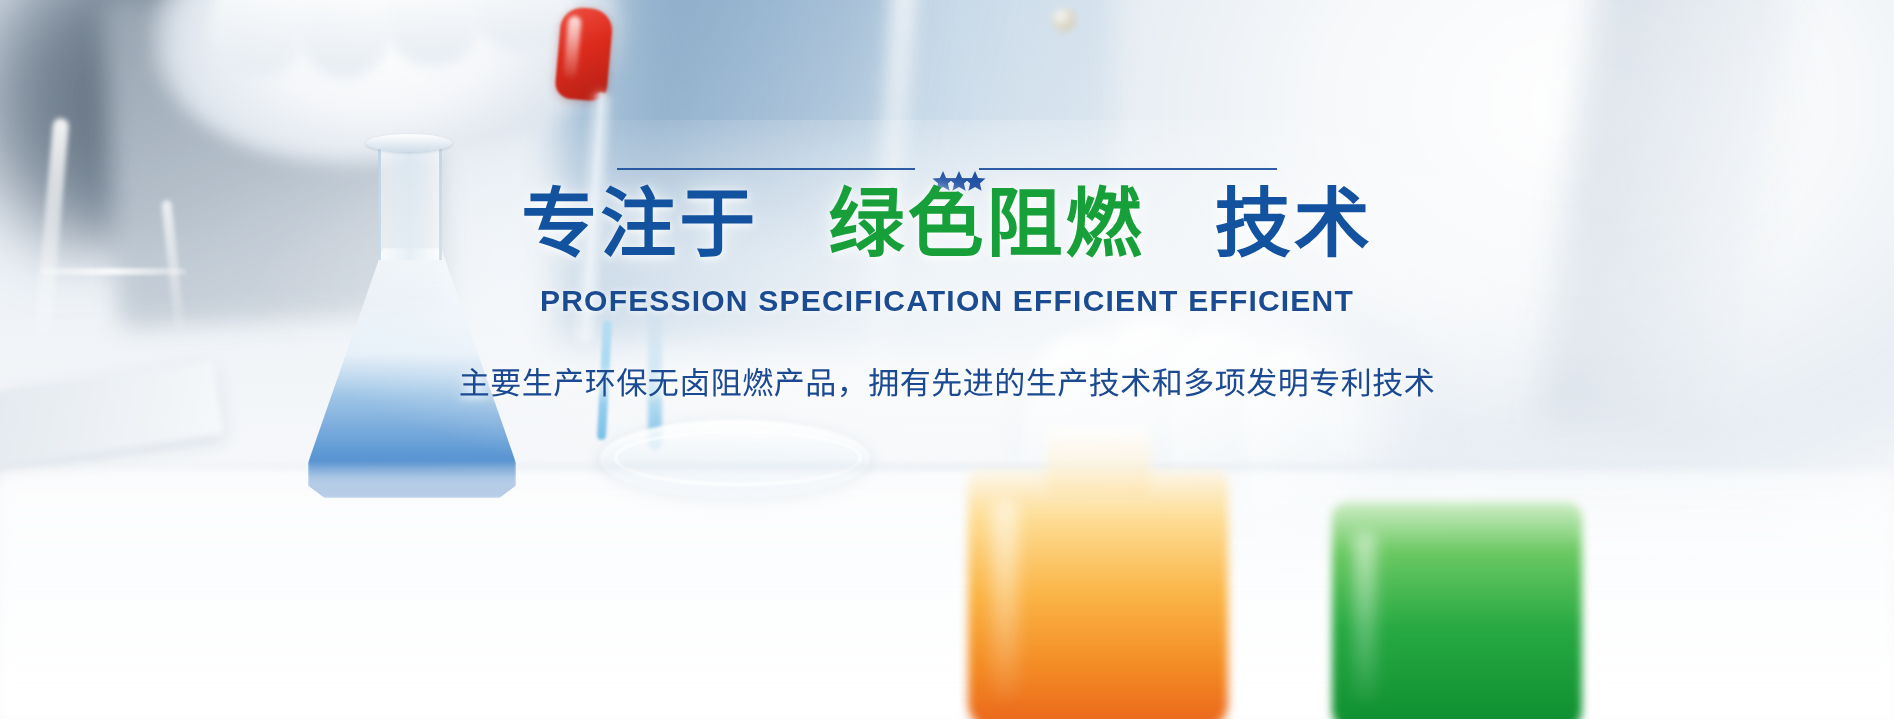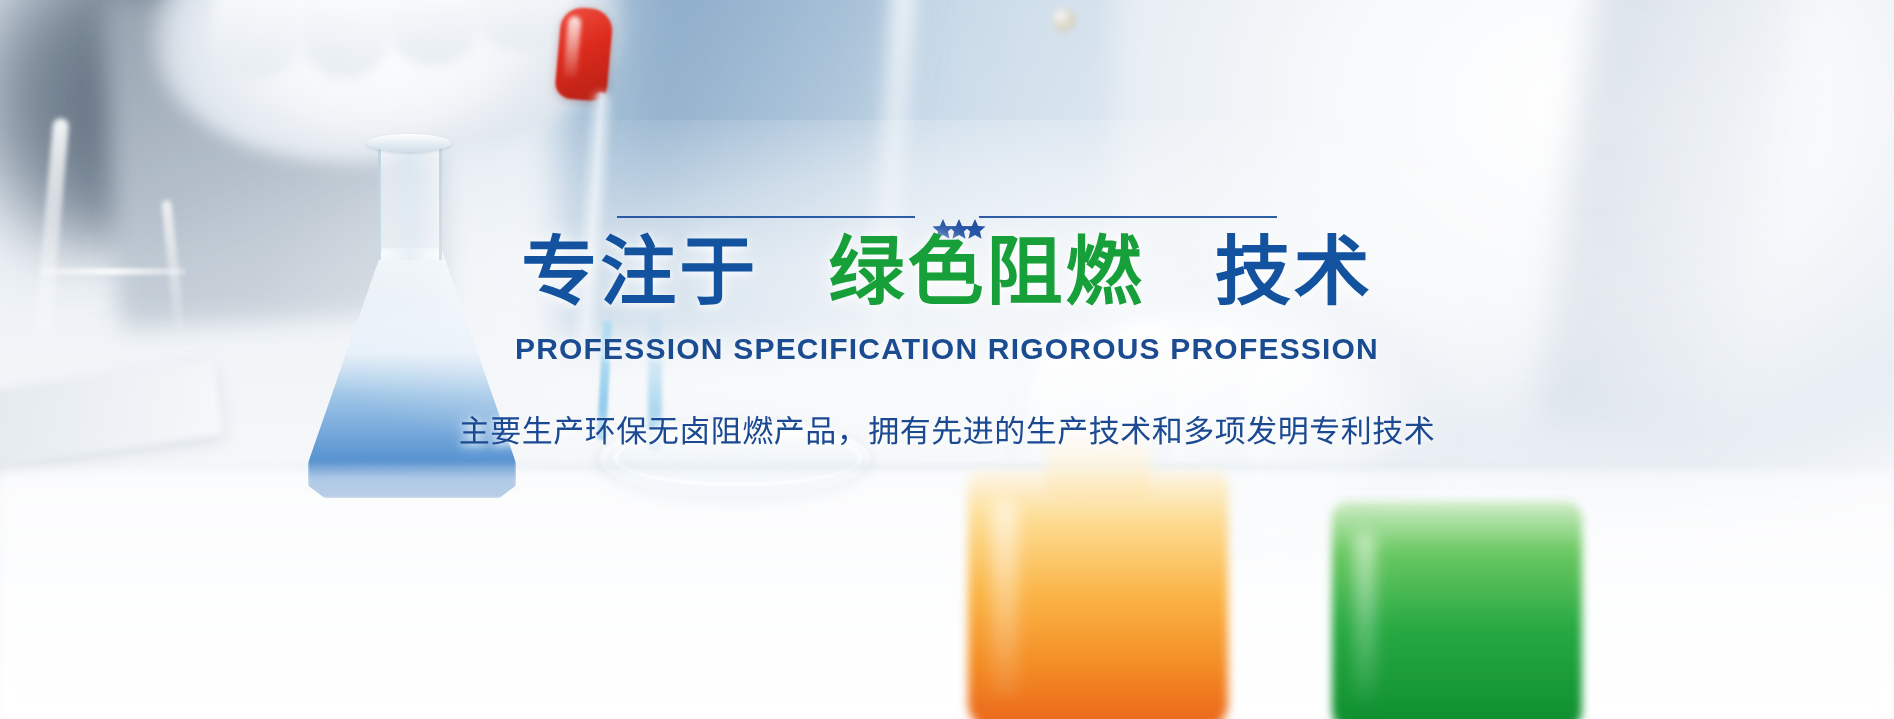"专注于 绿色阻燃 技术" .content { margin-top: 48px -> none }
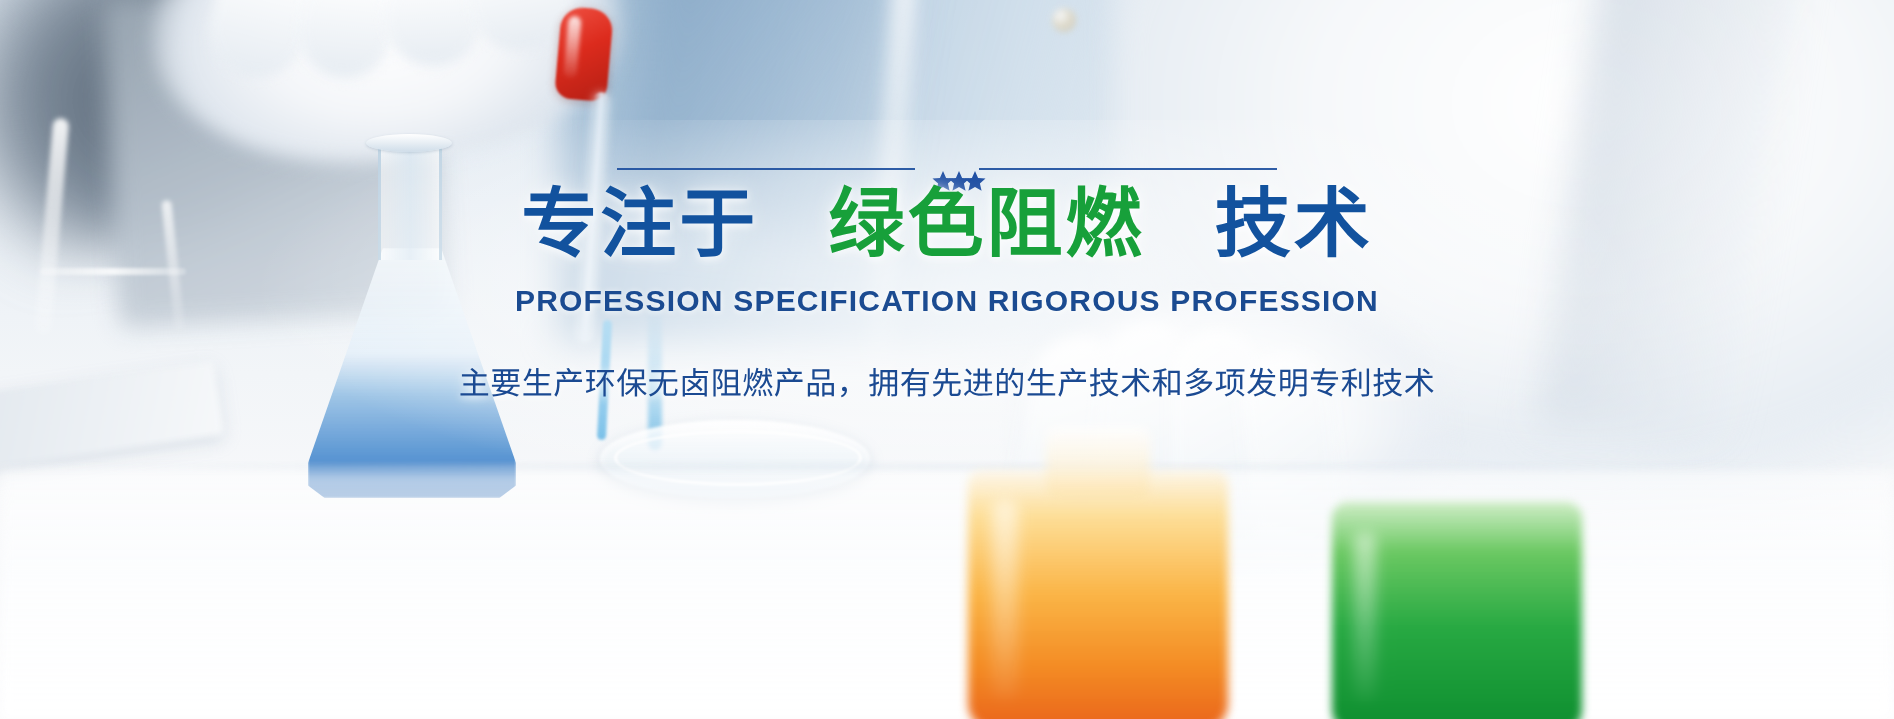"PROFESSION SPECIFICATION RIGOROUS" div.subtitle-en { text: RIGOROUS PROFESSION -> EFFICIENT EFFICIENT }
